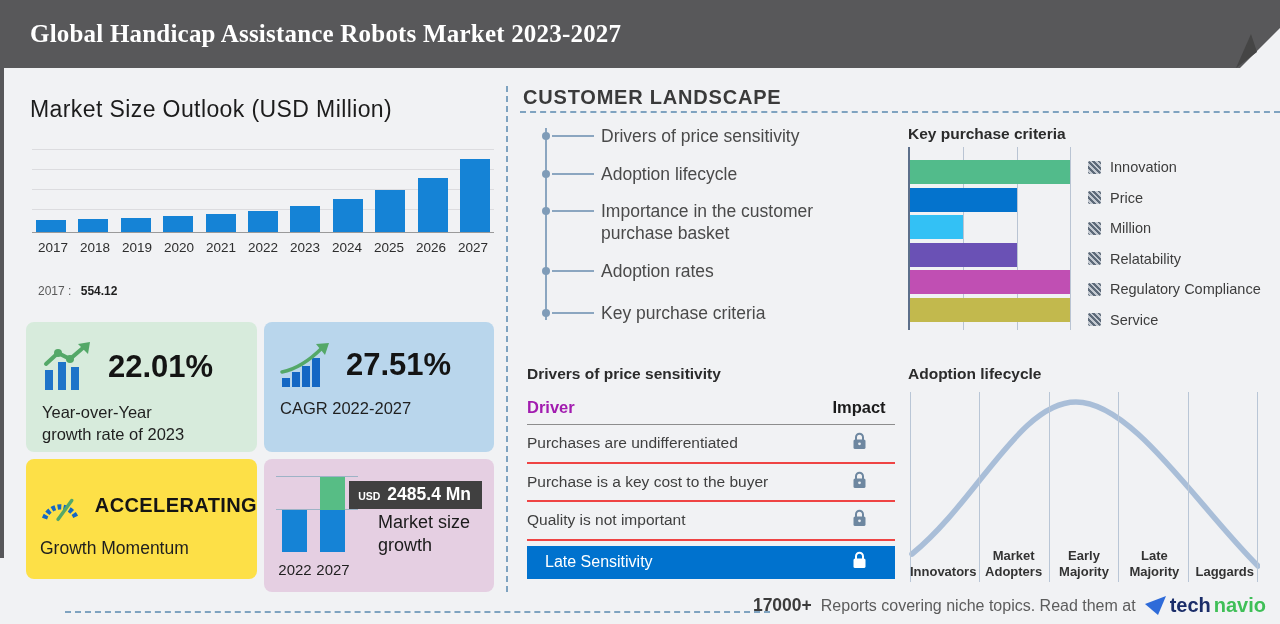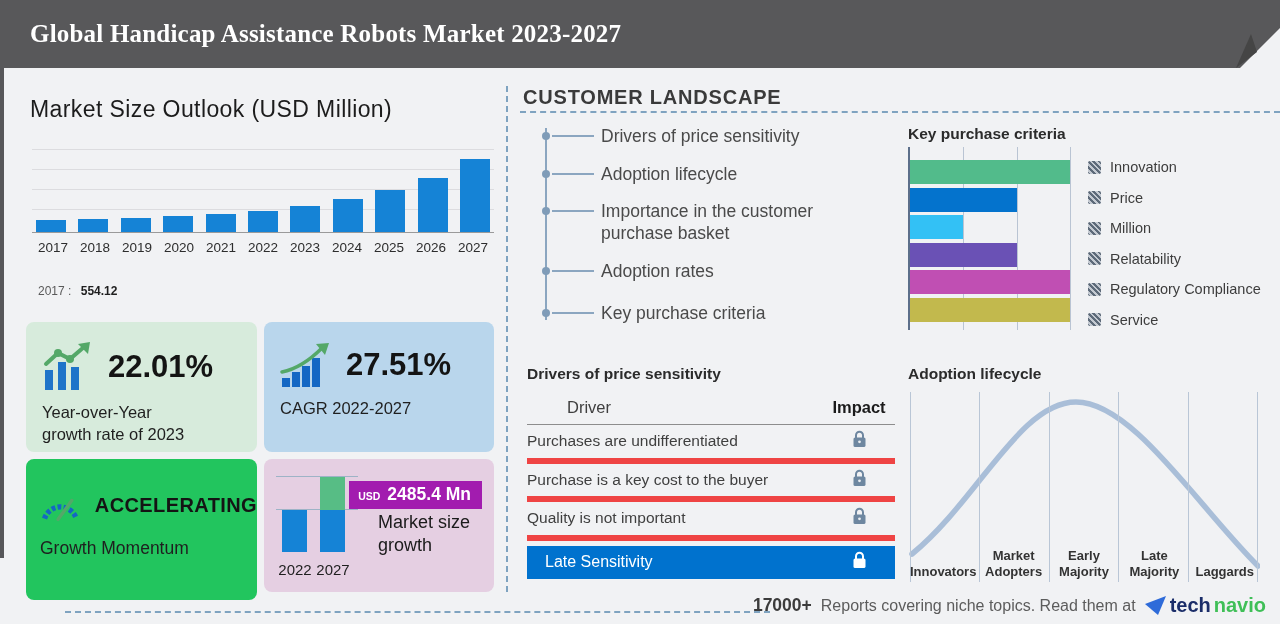"Driver" .dps-head .h1 { color: #404040 -> #a21caf; font-weight: 400 -> 700; margin-left: 40px -> none }
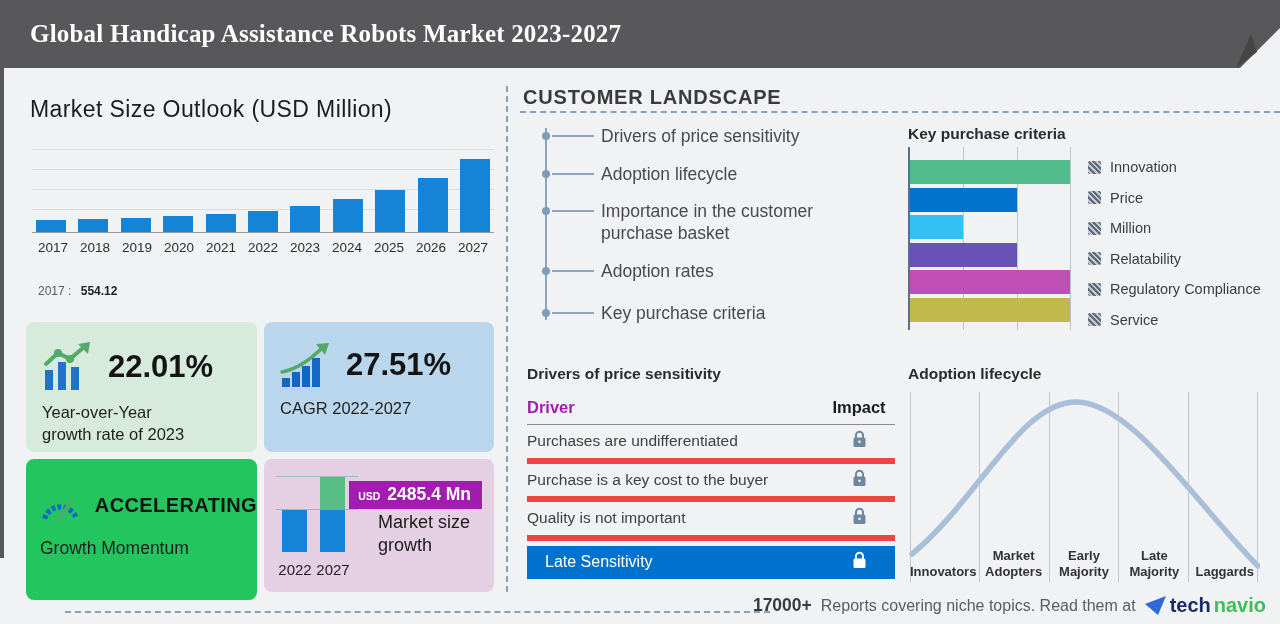"Purchases are undifferentiated" .dps-row { border-bottom: 6px solid #ef4444 -> 2px solid #ef4444 }
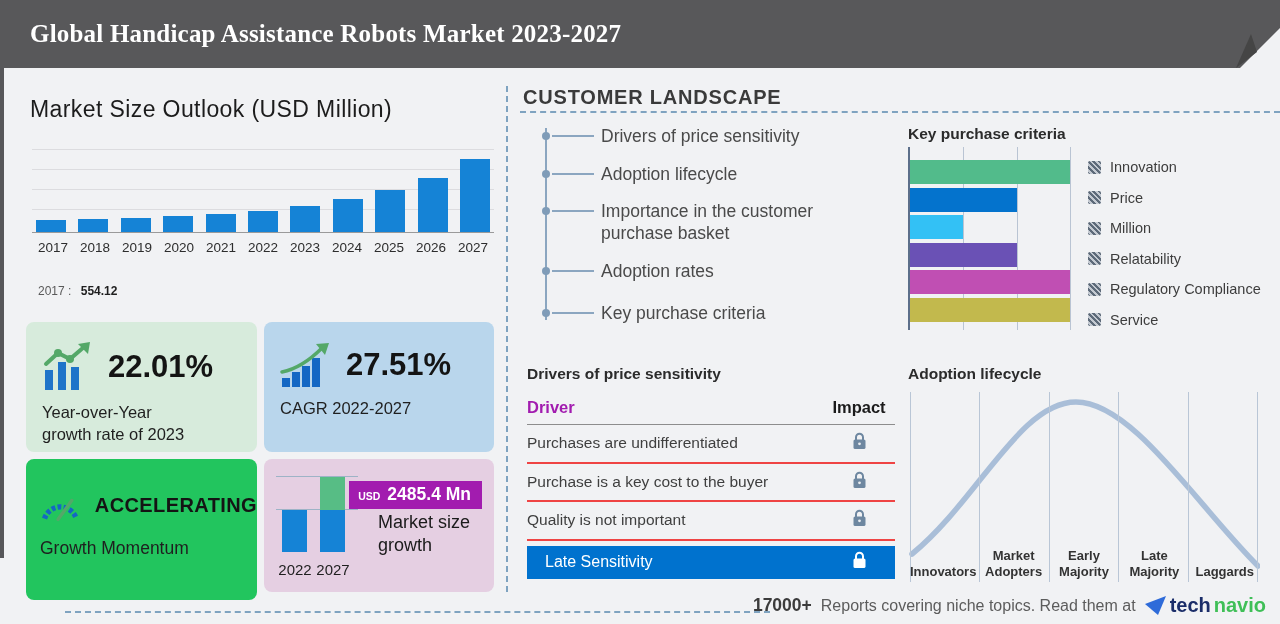"ACCELERATING" .card.purple { background: #22c55e -> #fde047; height: 141px -> 120px }
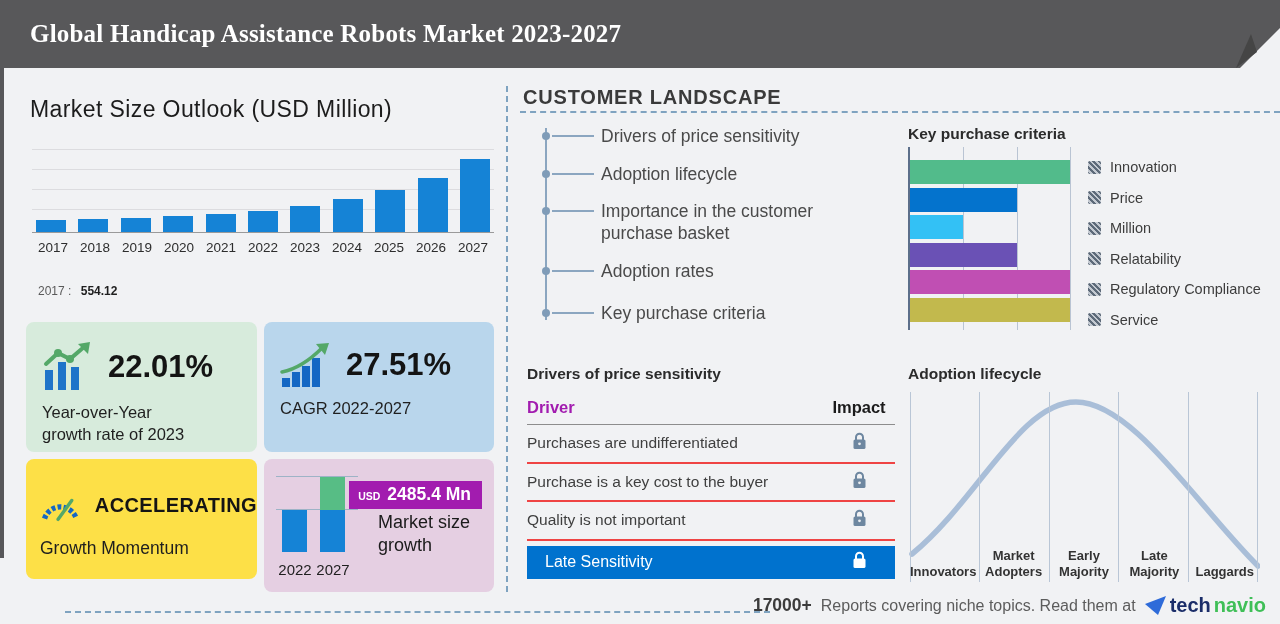"USD" .badge { background: #a21caf -> #404040 }
